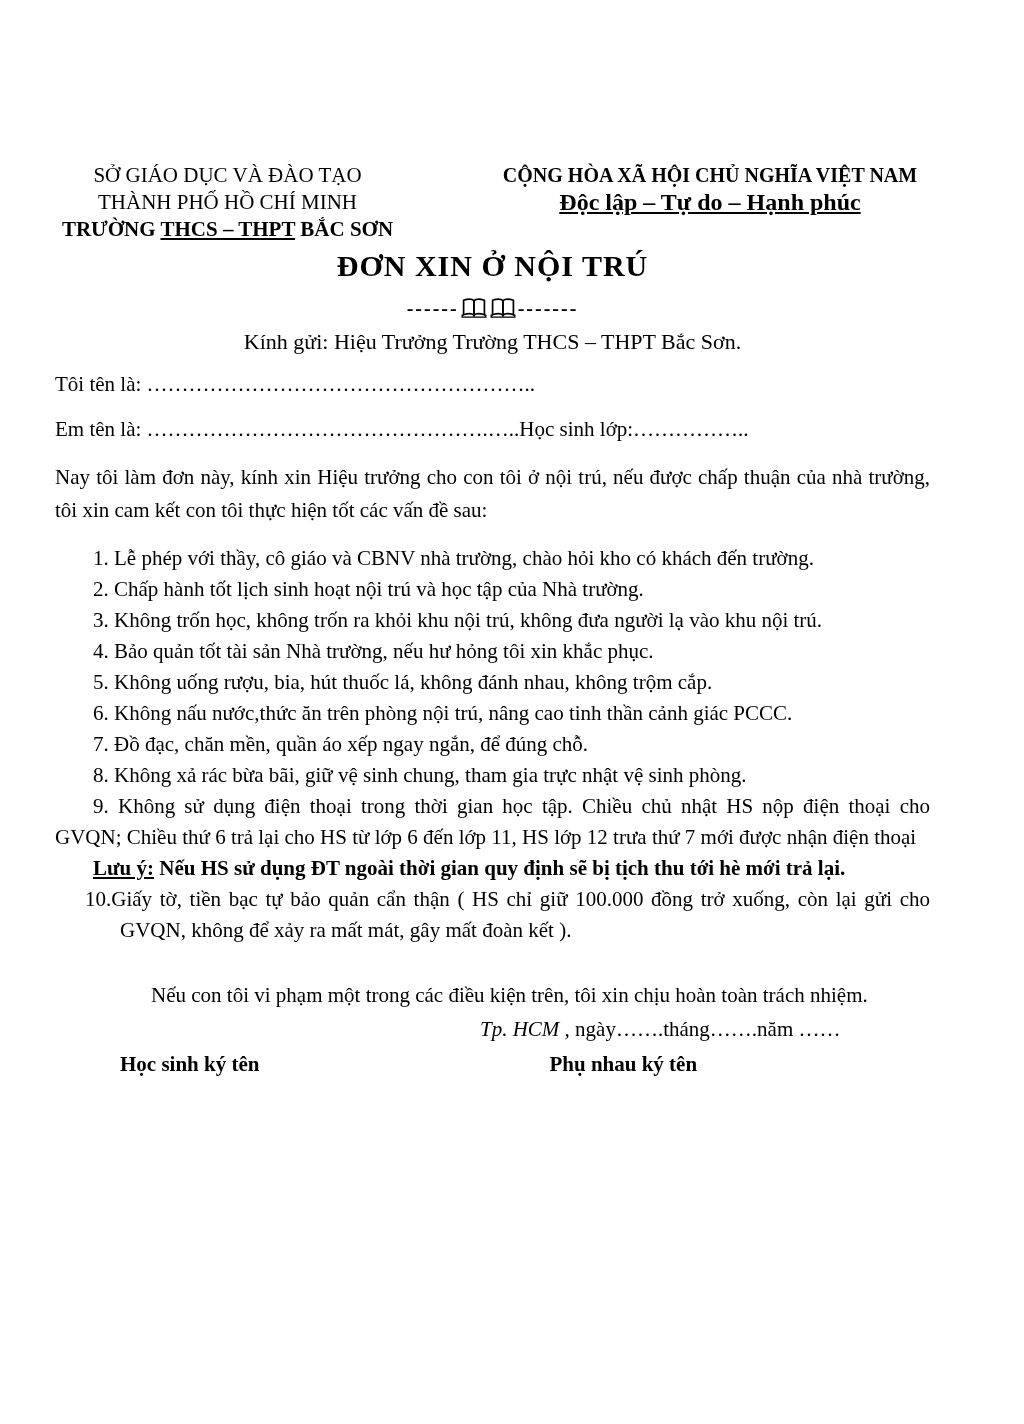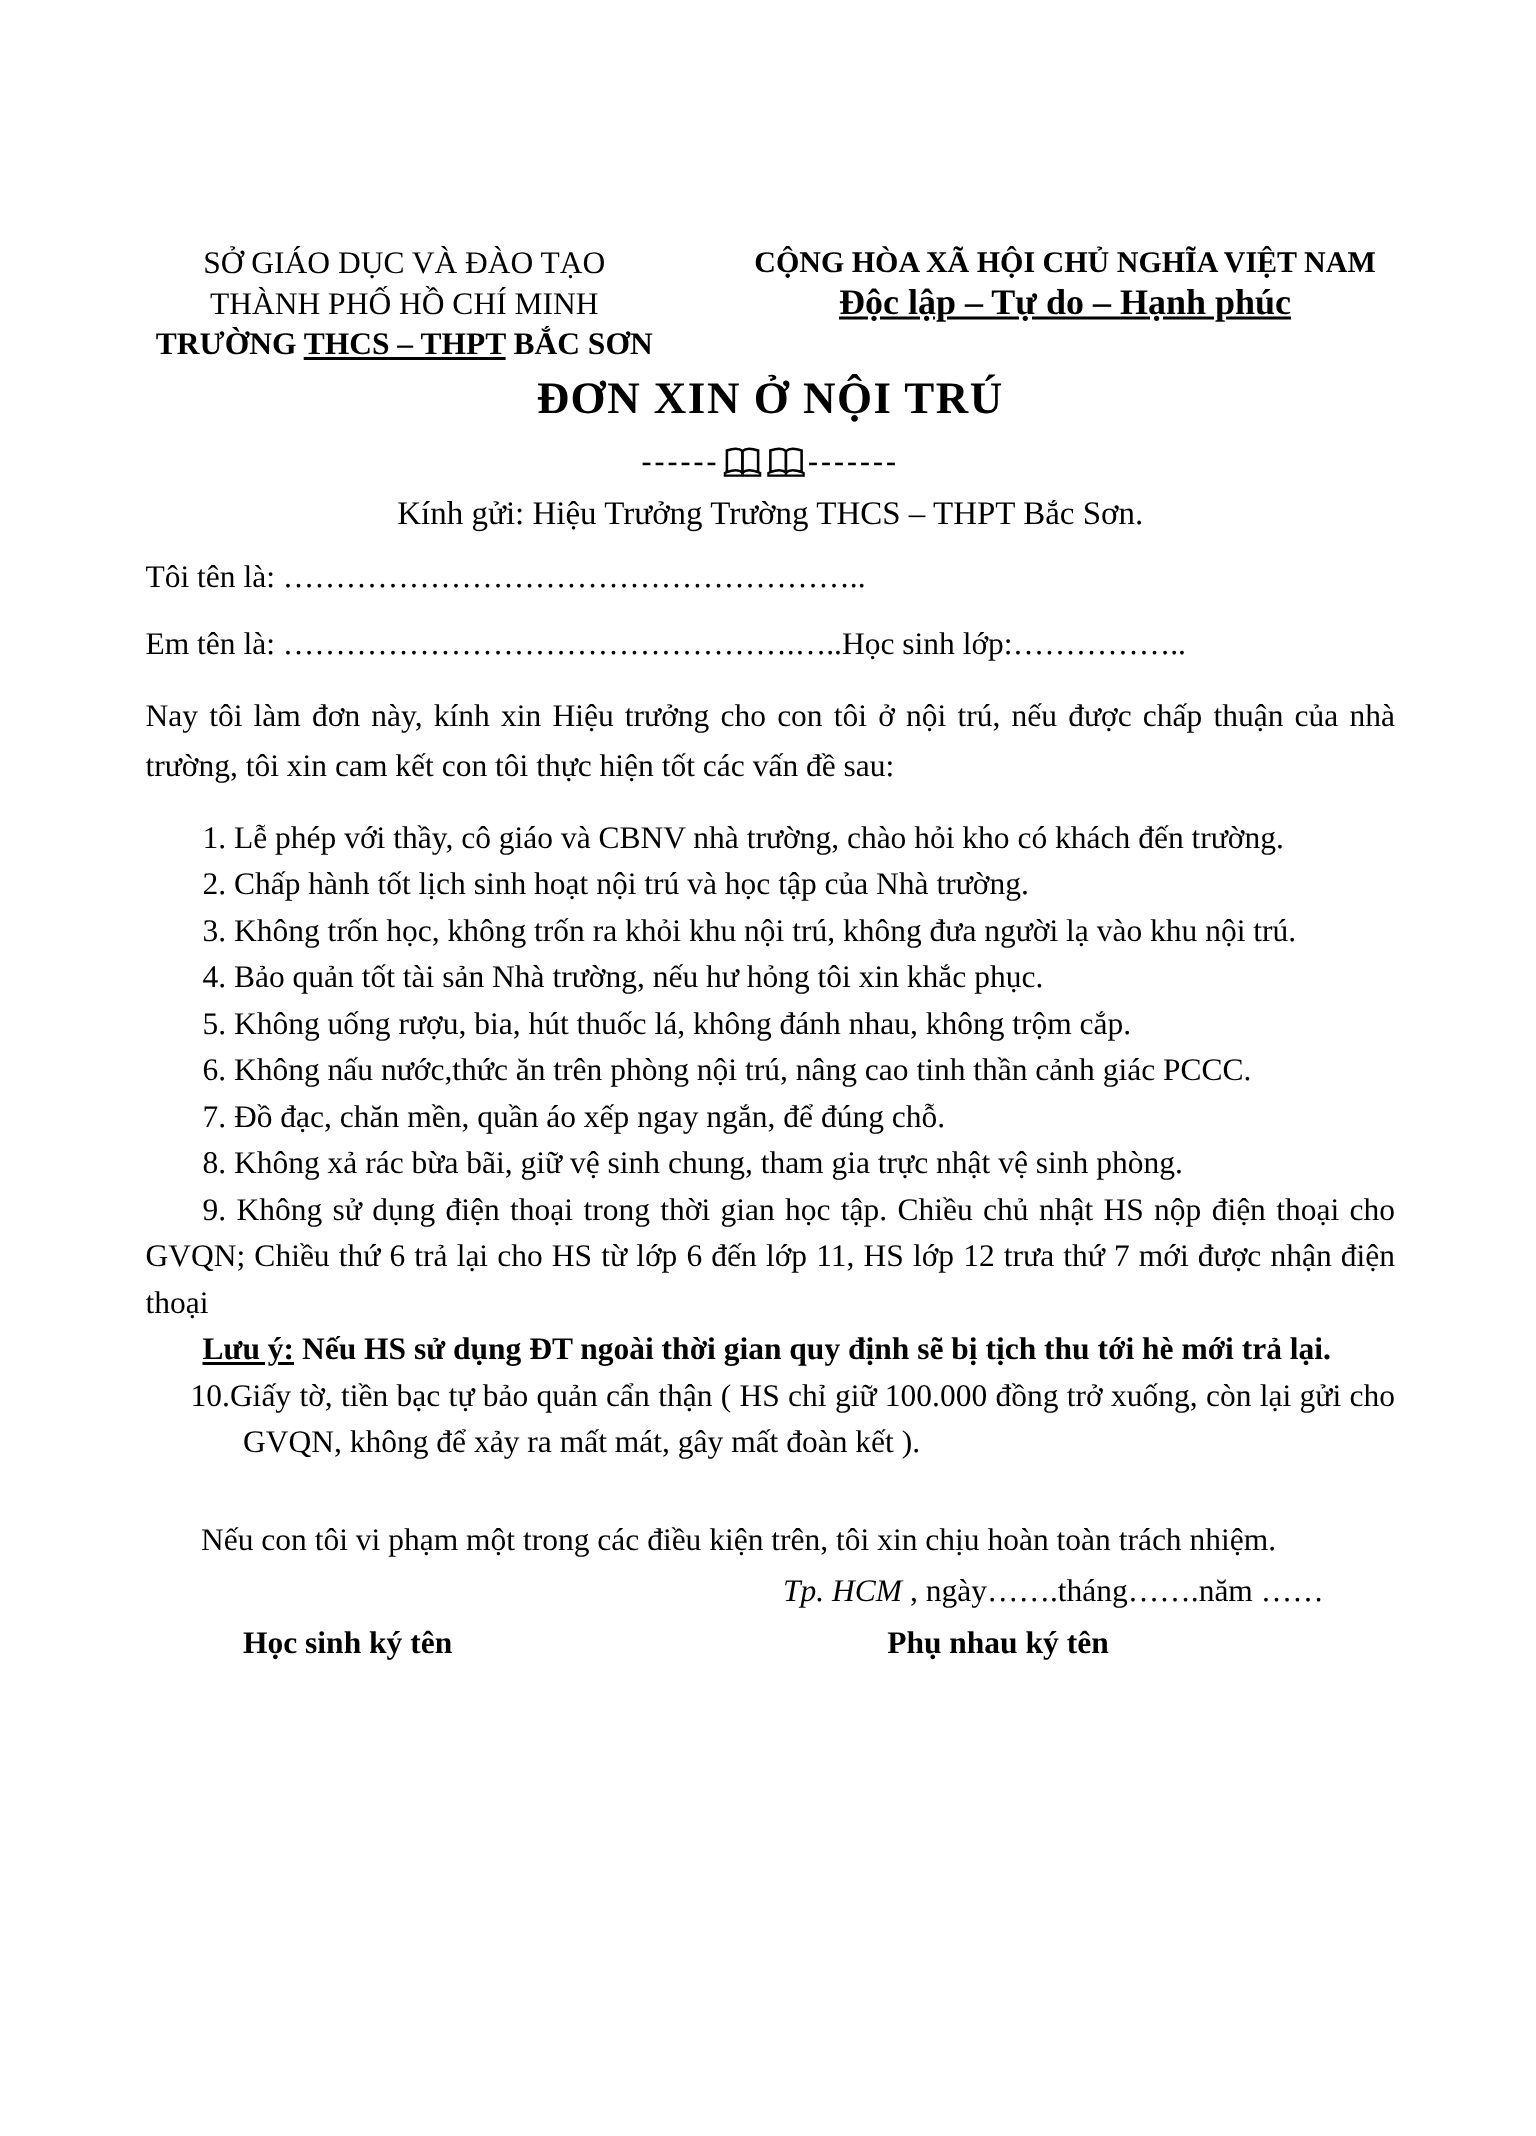"SỞ GIÁO DỤC VÀ ĐÀO" .page { padding: 162px 94px 0 97px -> 162px 94px 0 55px }
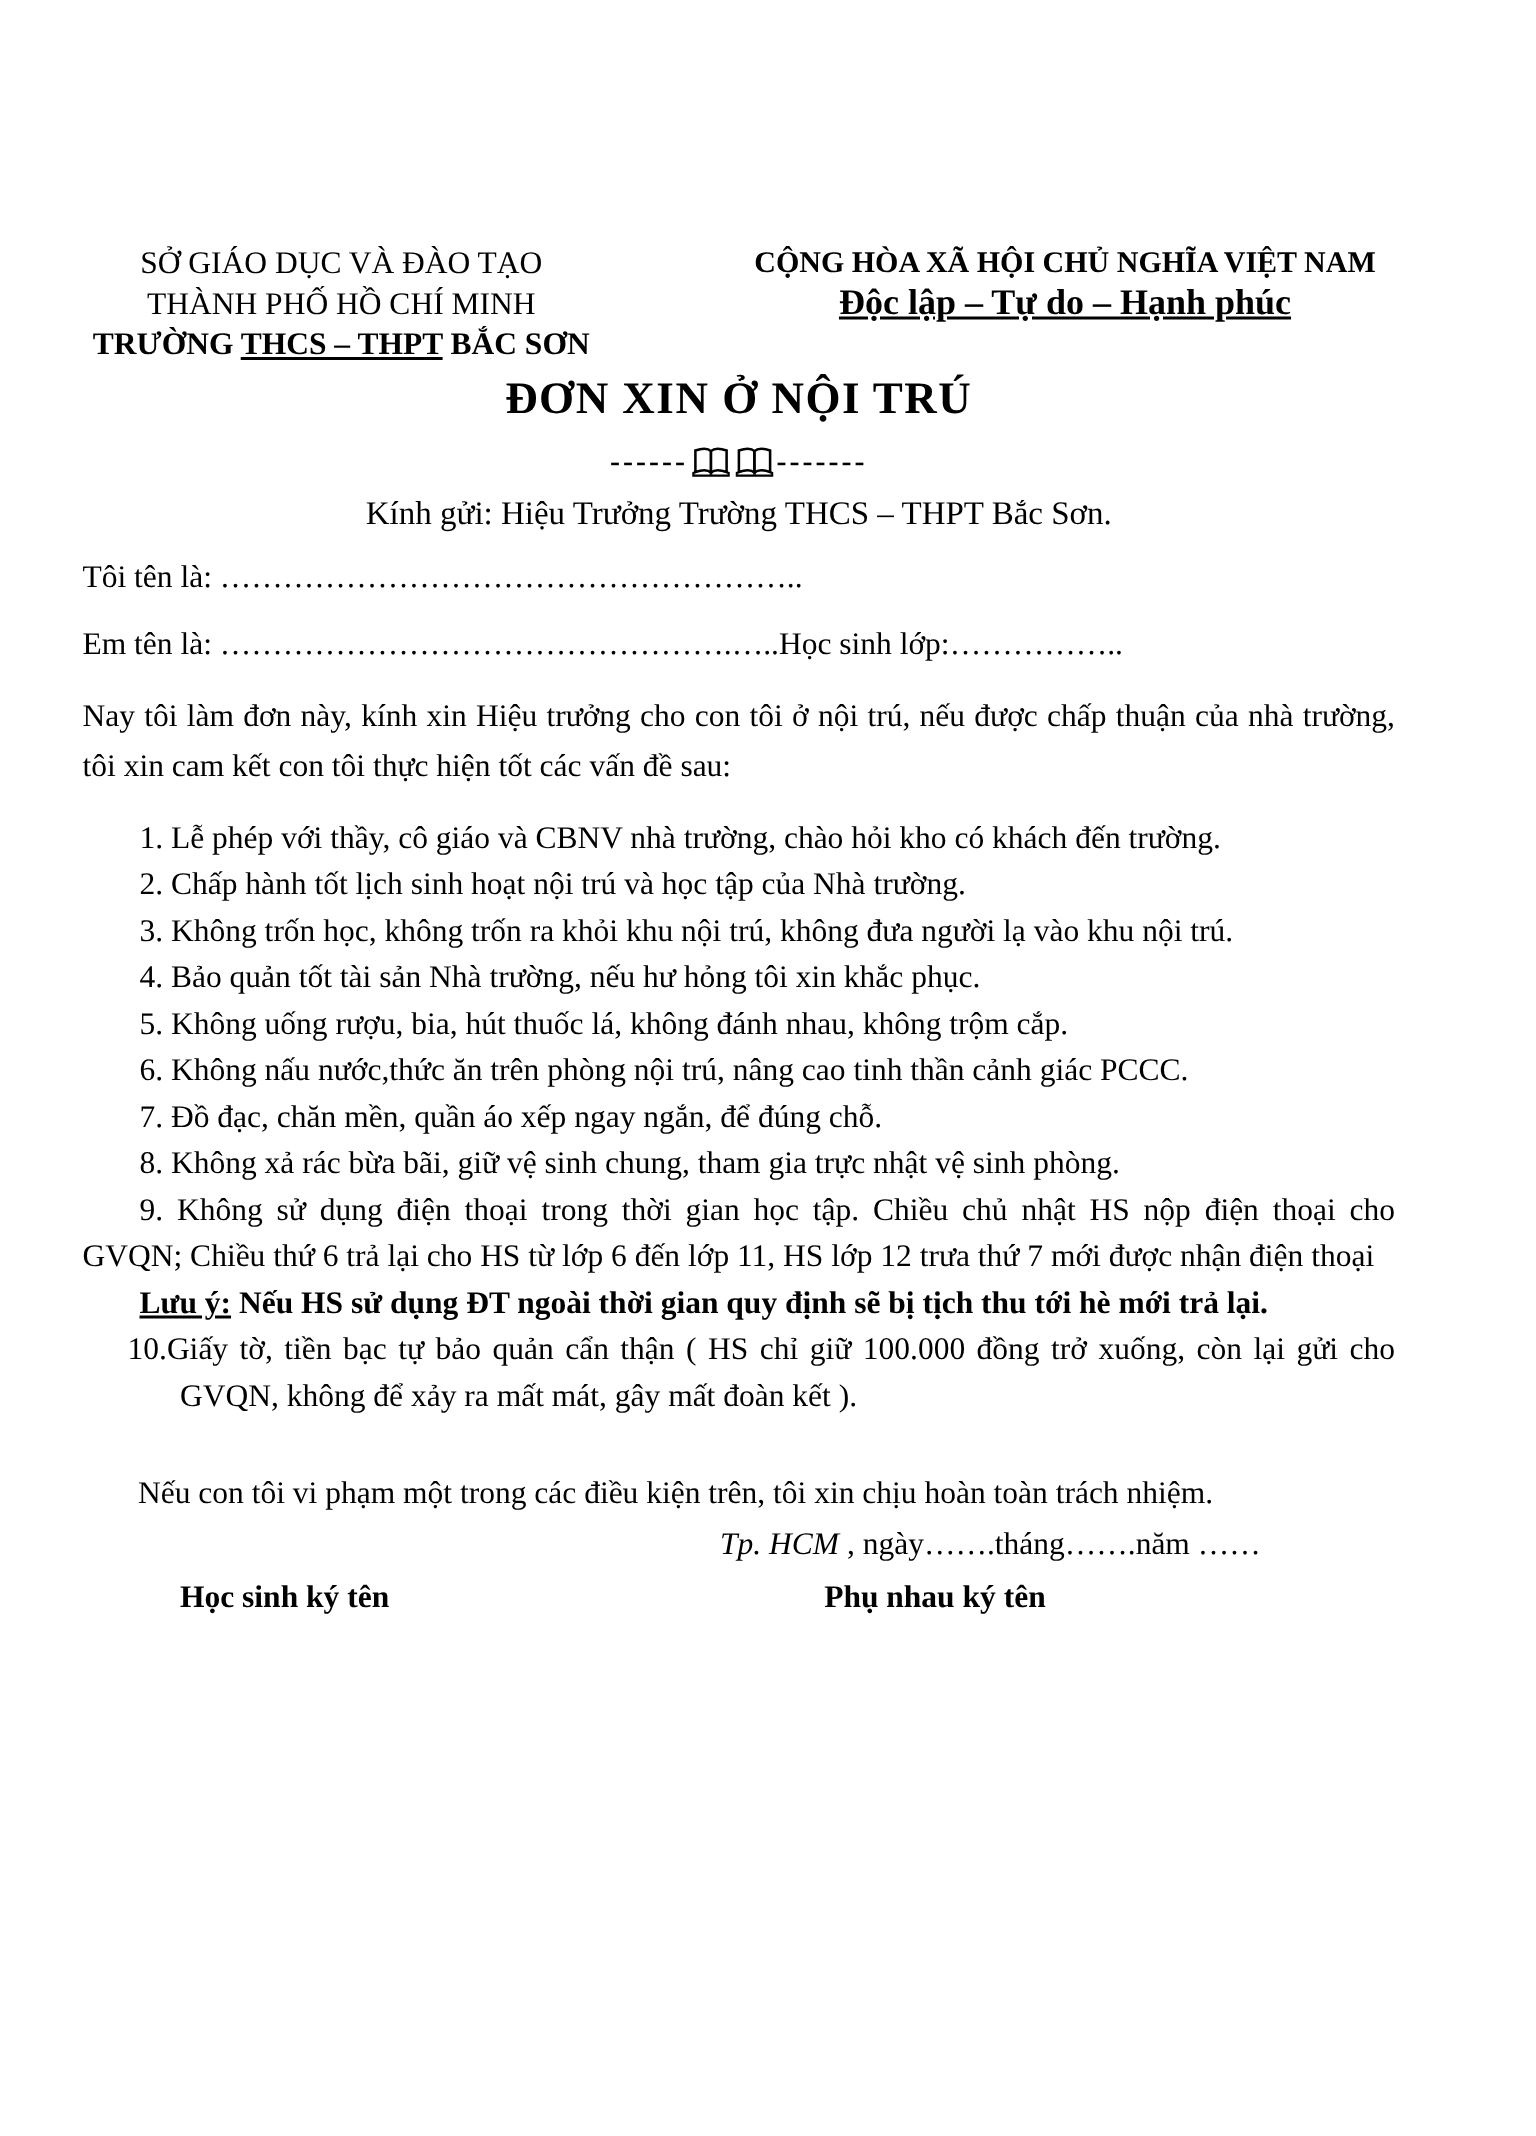"Nếu con tôi vi phạm" .closing { margin-left: 37px -> 96px }
